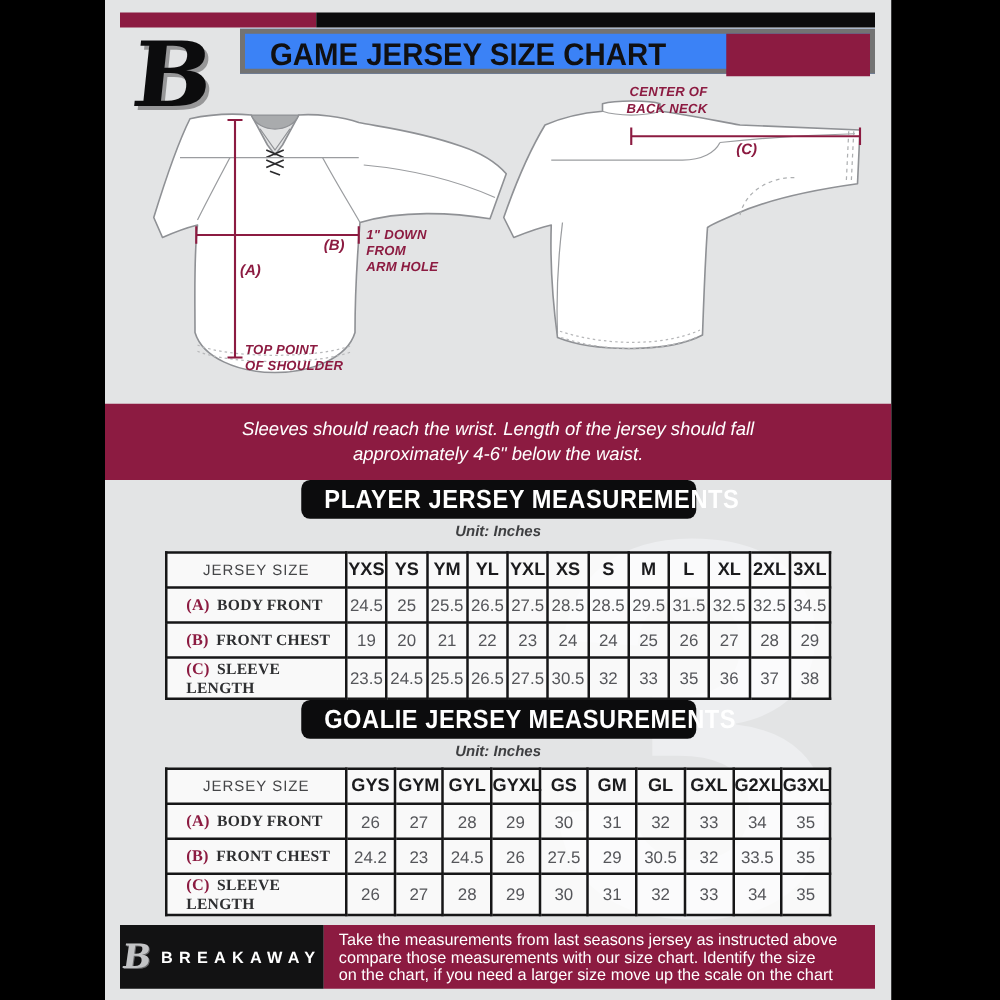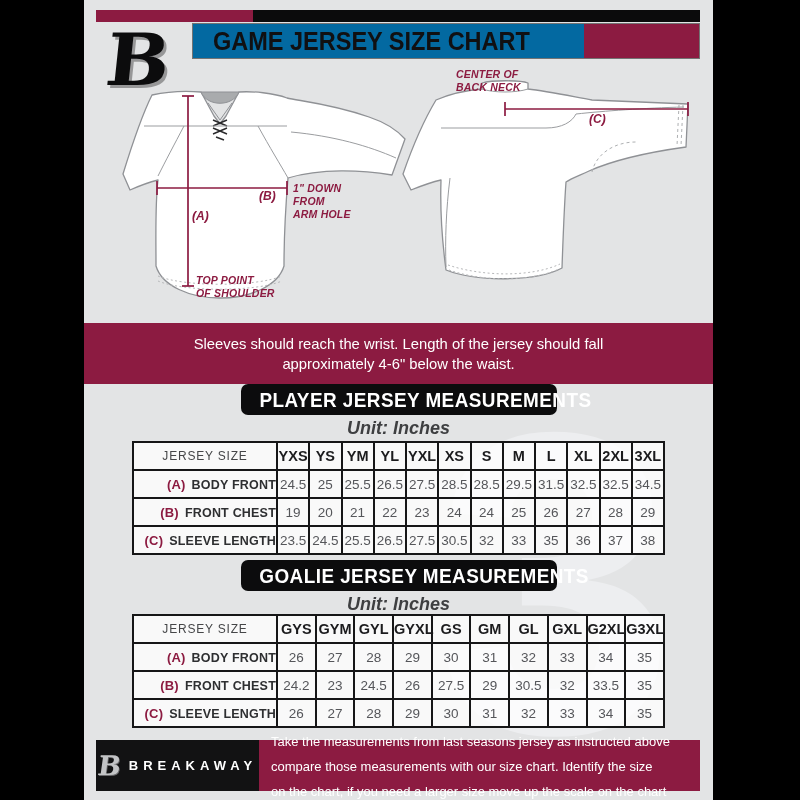"GAME JERSEY SIZE CHART" .title-bar { background: #0369a1 -> #3b82f6; border: 1px solid #737373 -> 4px solid #737373 }
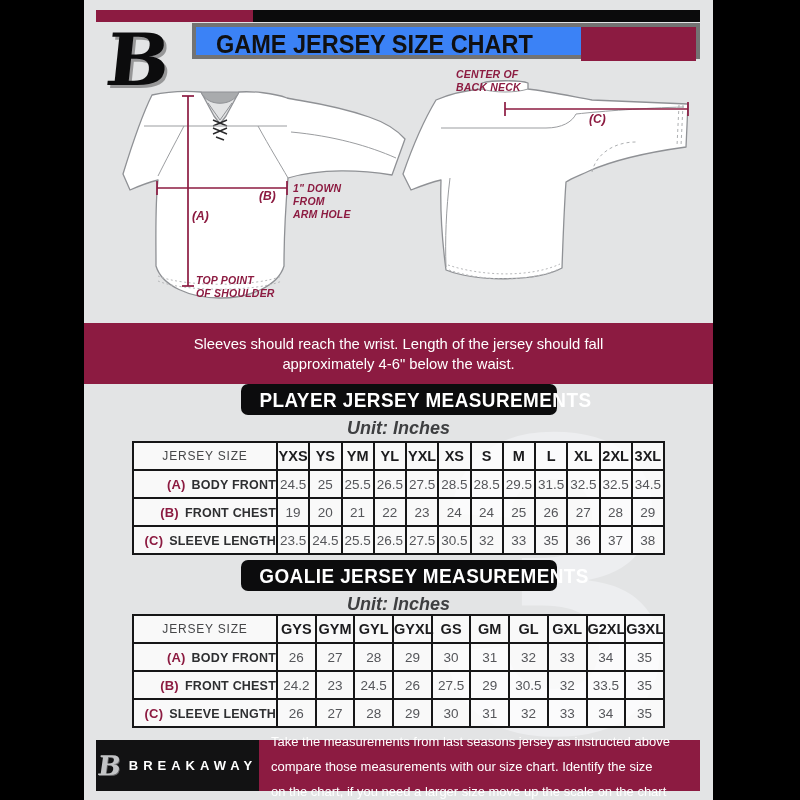"CENTER OF" div.anno { text-align: left -> right }
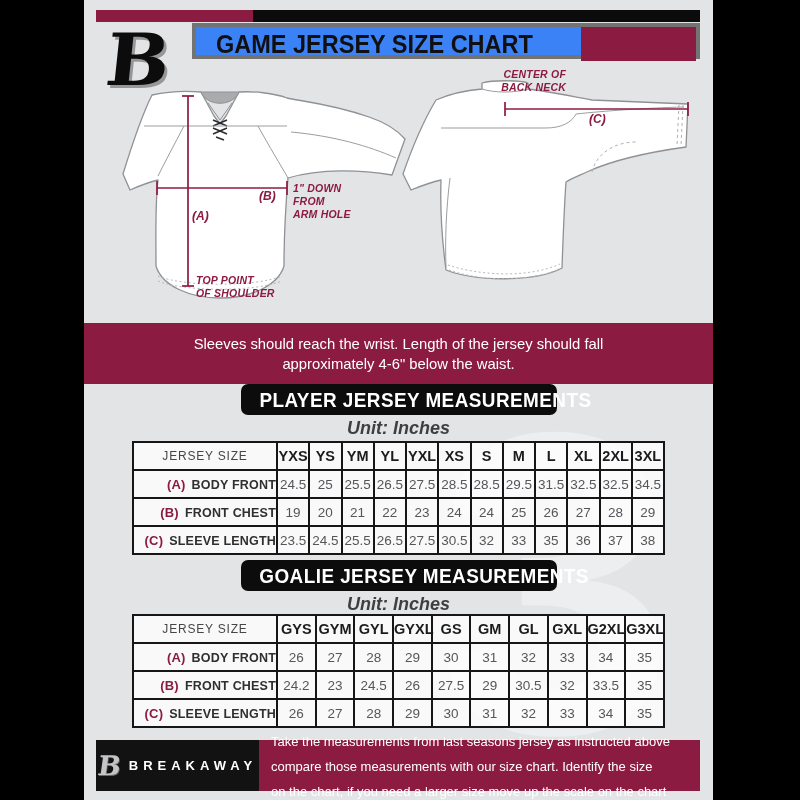"Sleeves should reach the wrist." .notice { font-style: none -> italic }
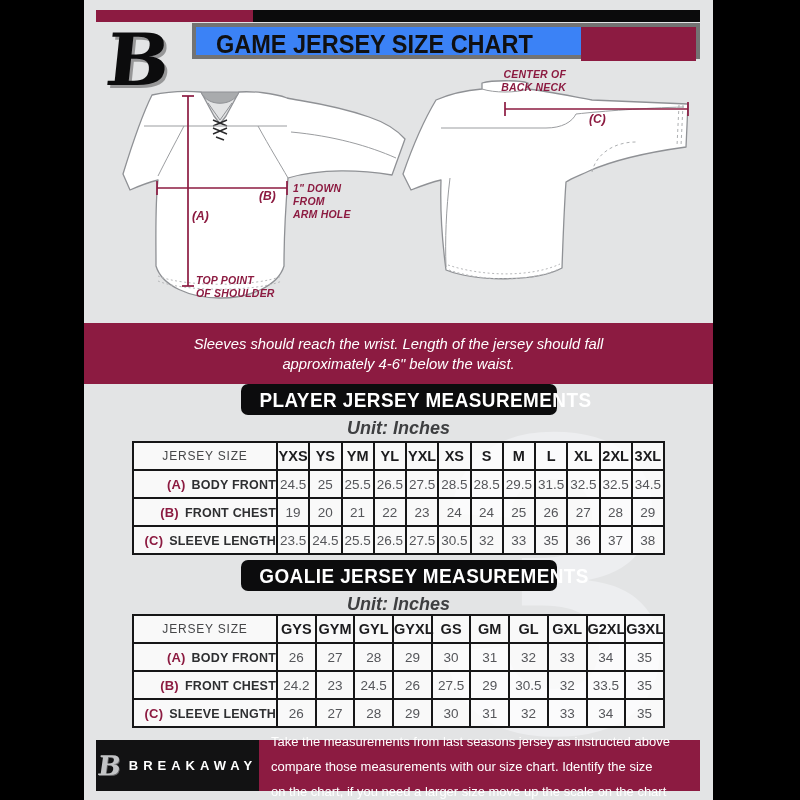"Unit: Inches" .unit { font-size: 18px -> 12px }
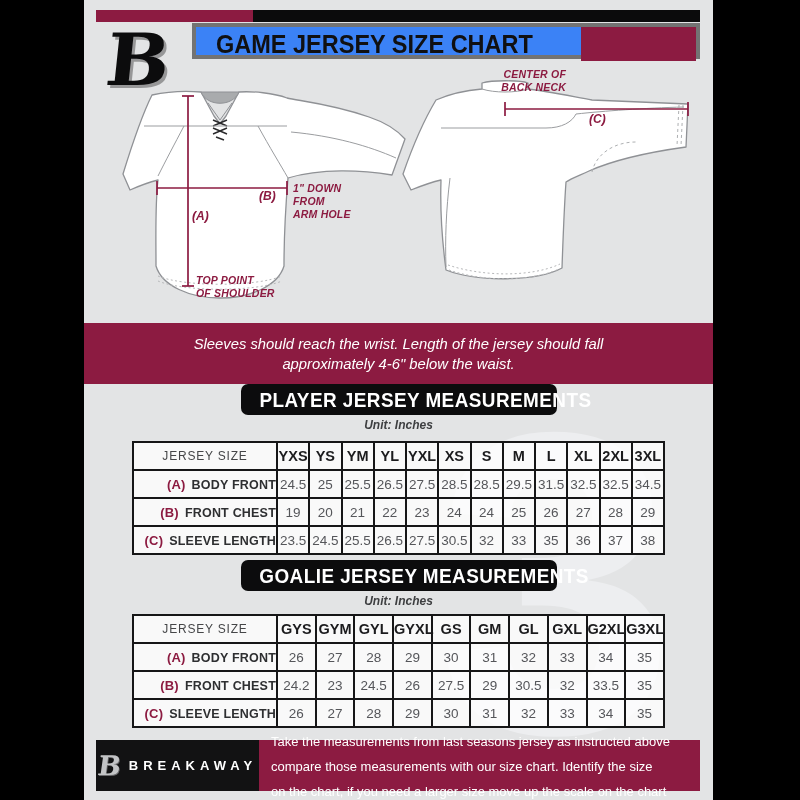"(A) BODY FRONT" .tbl td.rowlabel { font-family: none -> Liberation Serif, serif; padding-left: none -> 15px; text-align: right -> left }
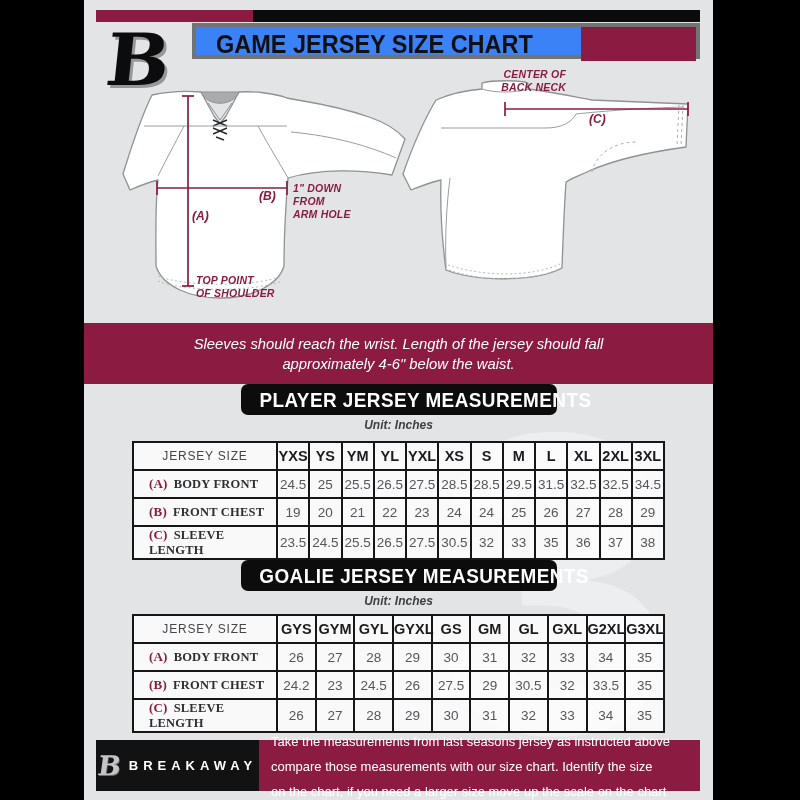"Take the measurements from last" .footer-note { line-height: 25px -> 14px }
